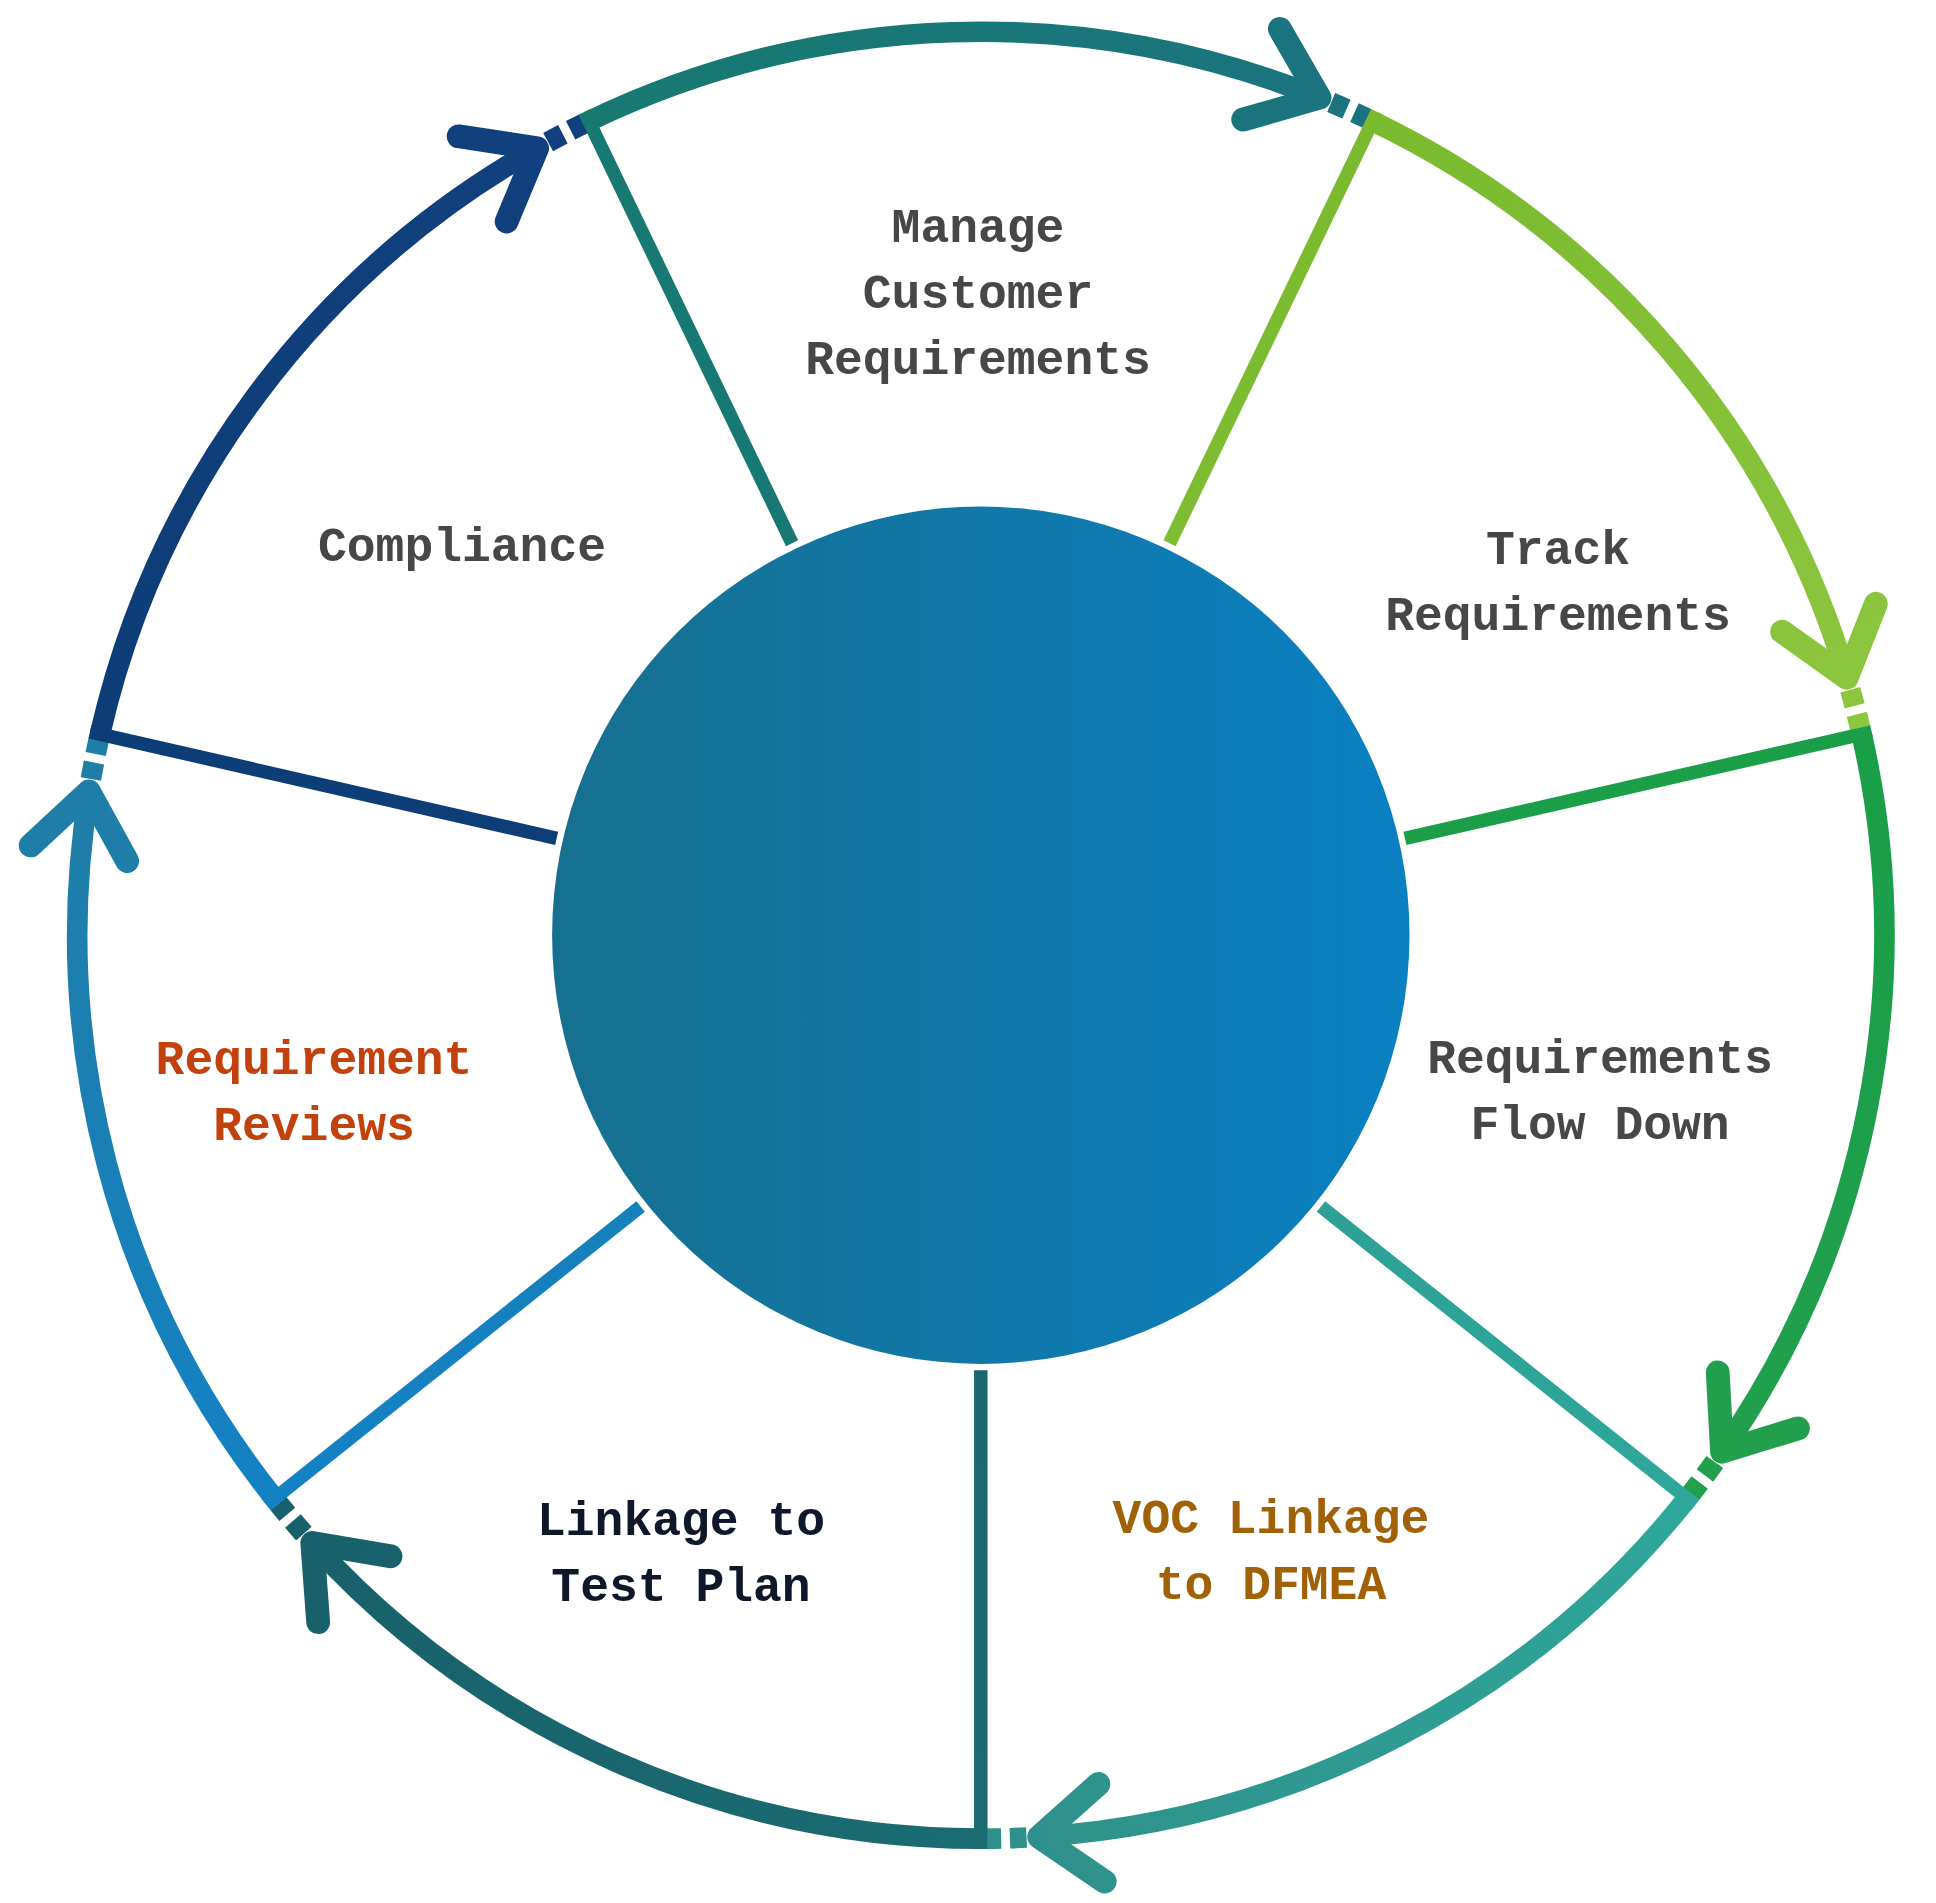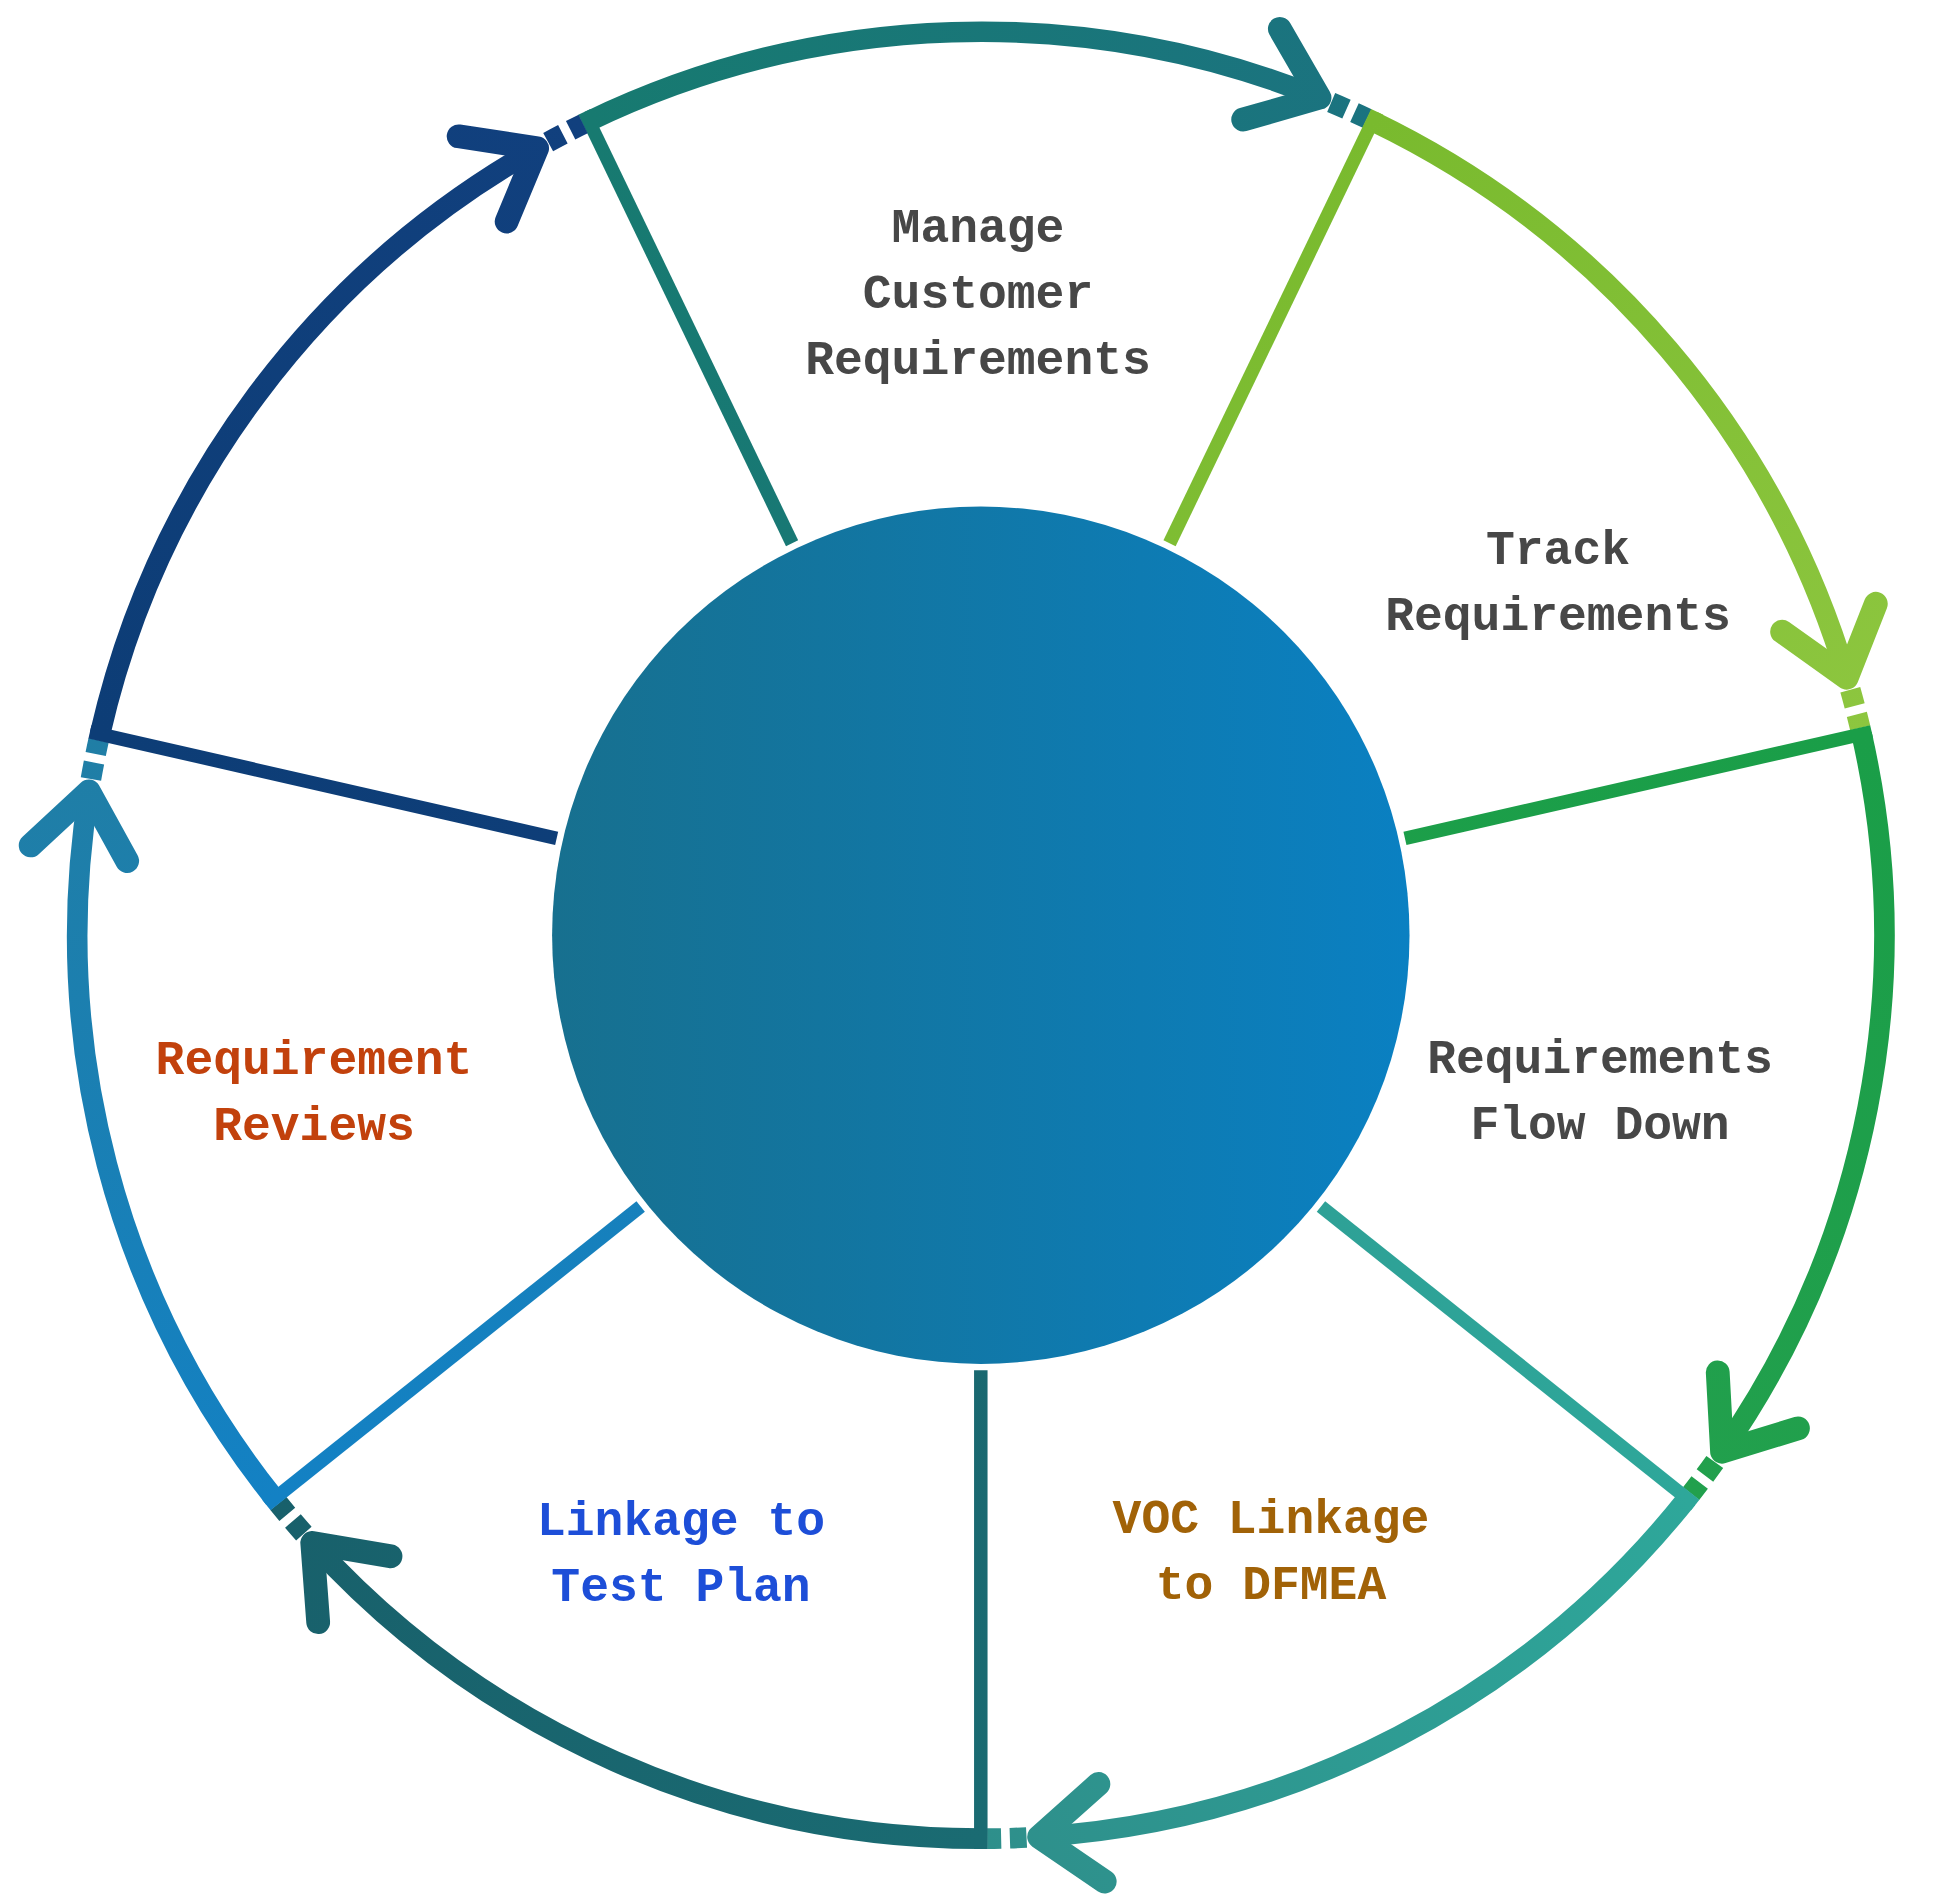"Compliance" div.seg-label { html: none -> <div>Compliance</div> }
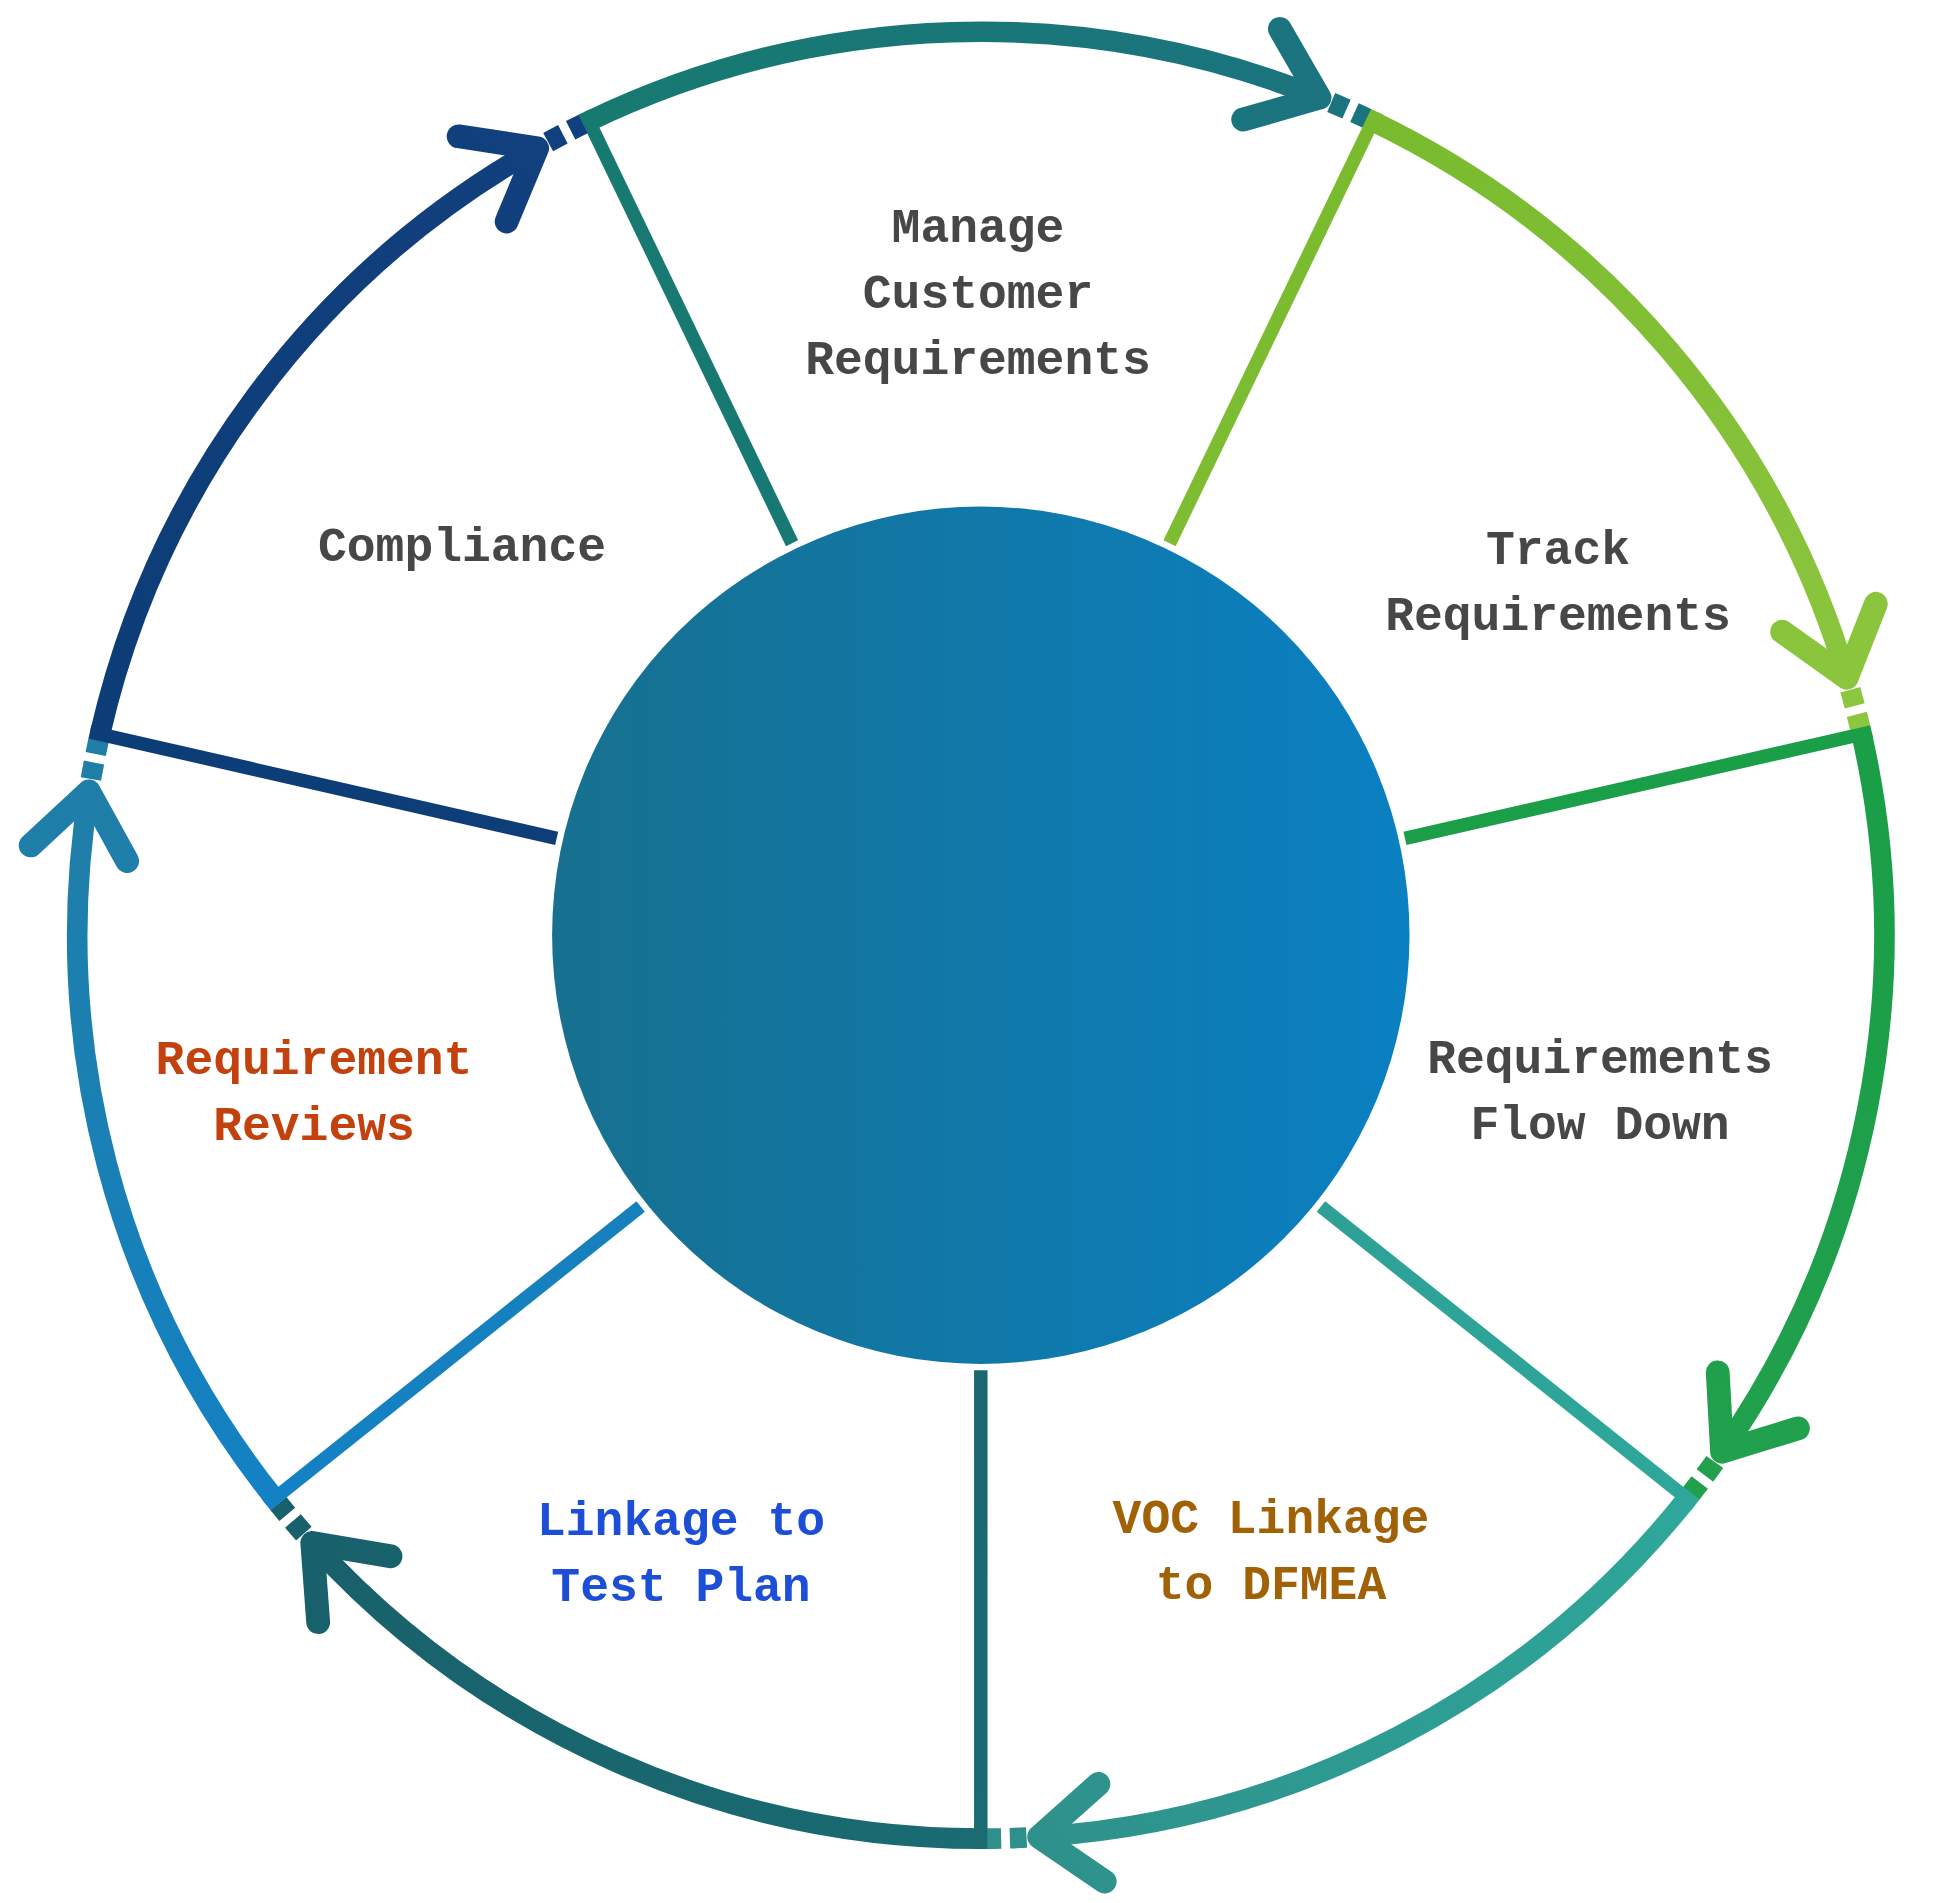"Linkage to" div.seg-label { color: #1d4ed8 -> #0f172a }
